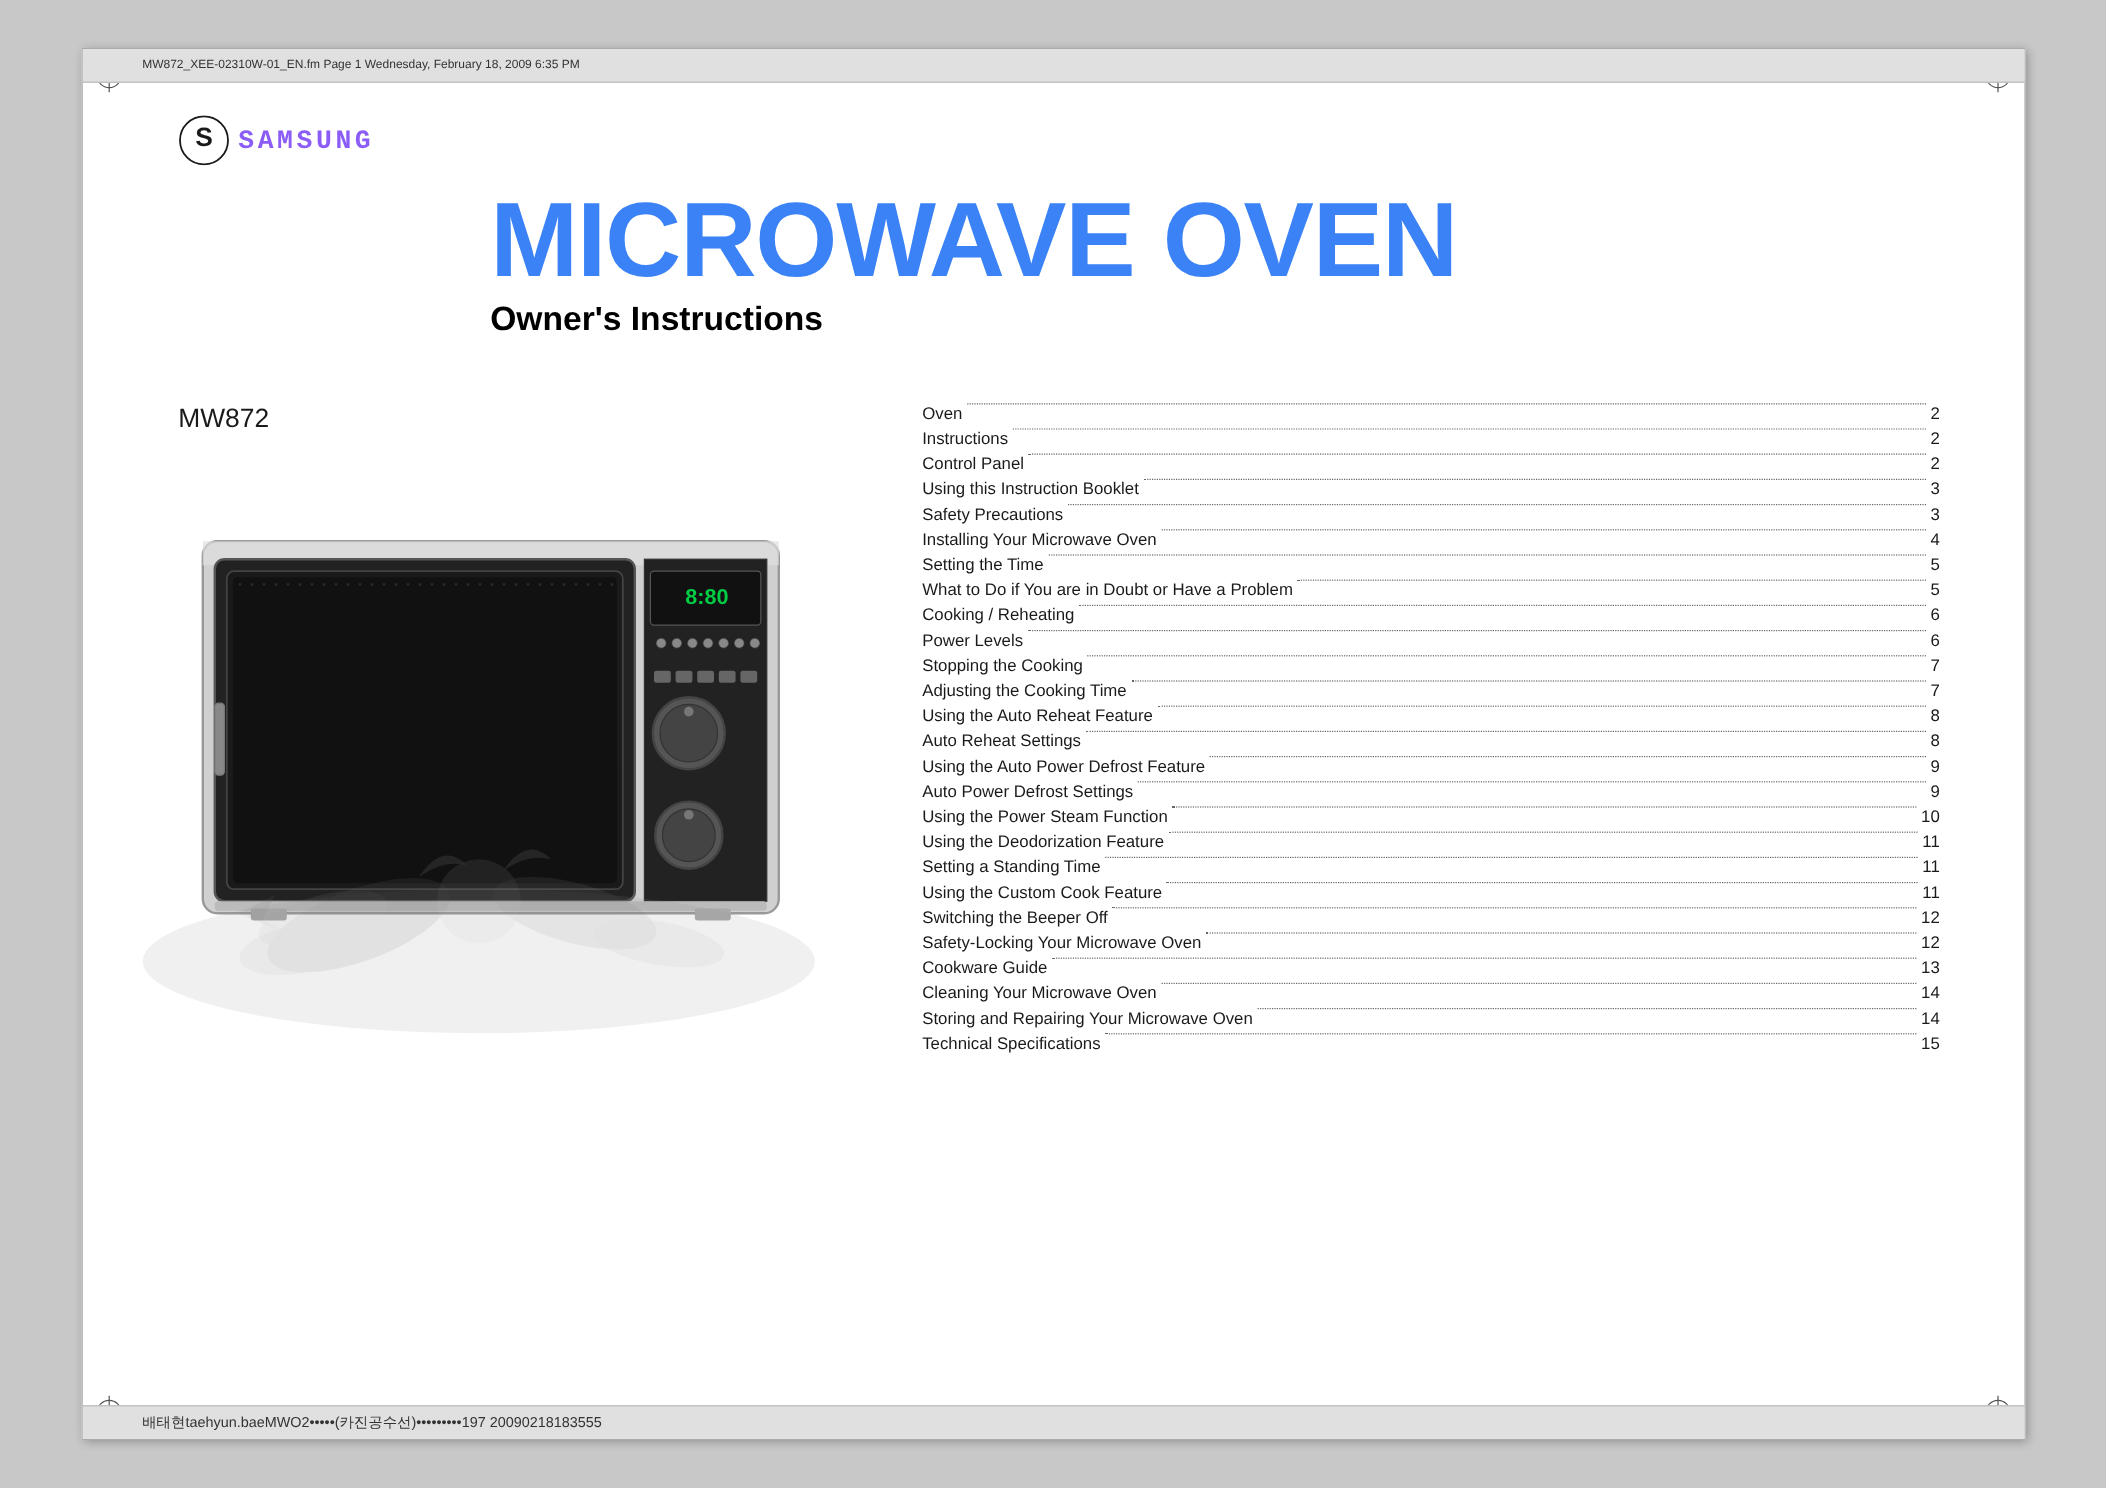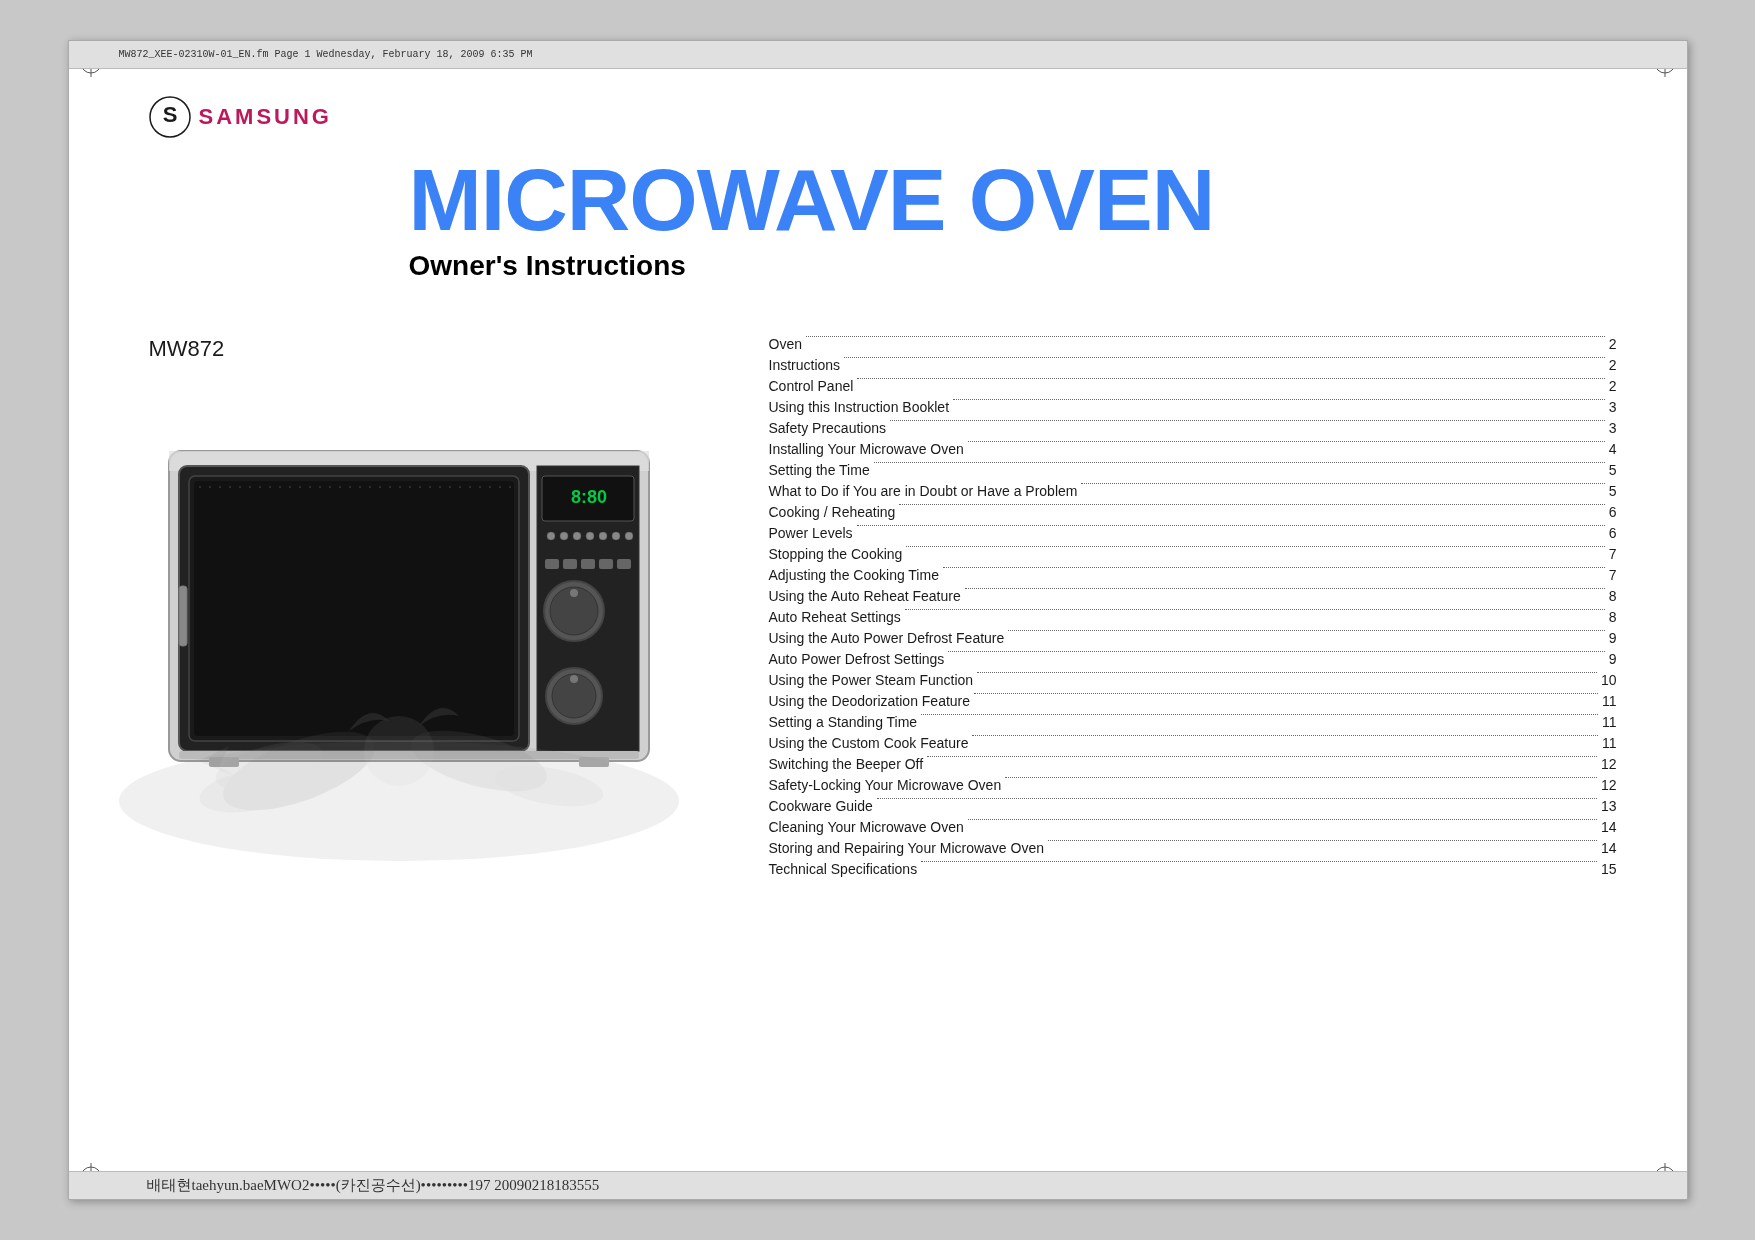"MW872_XEE-02310W-01_EN.fm Page 1" .top-header-text { font-family: Liberation Mono, monospace -> Liberation Sans, sans-serif }
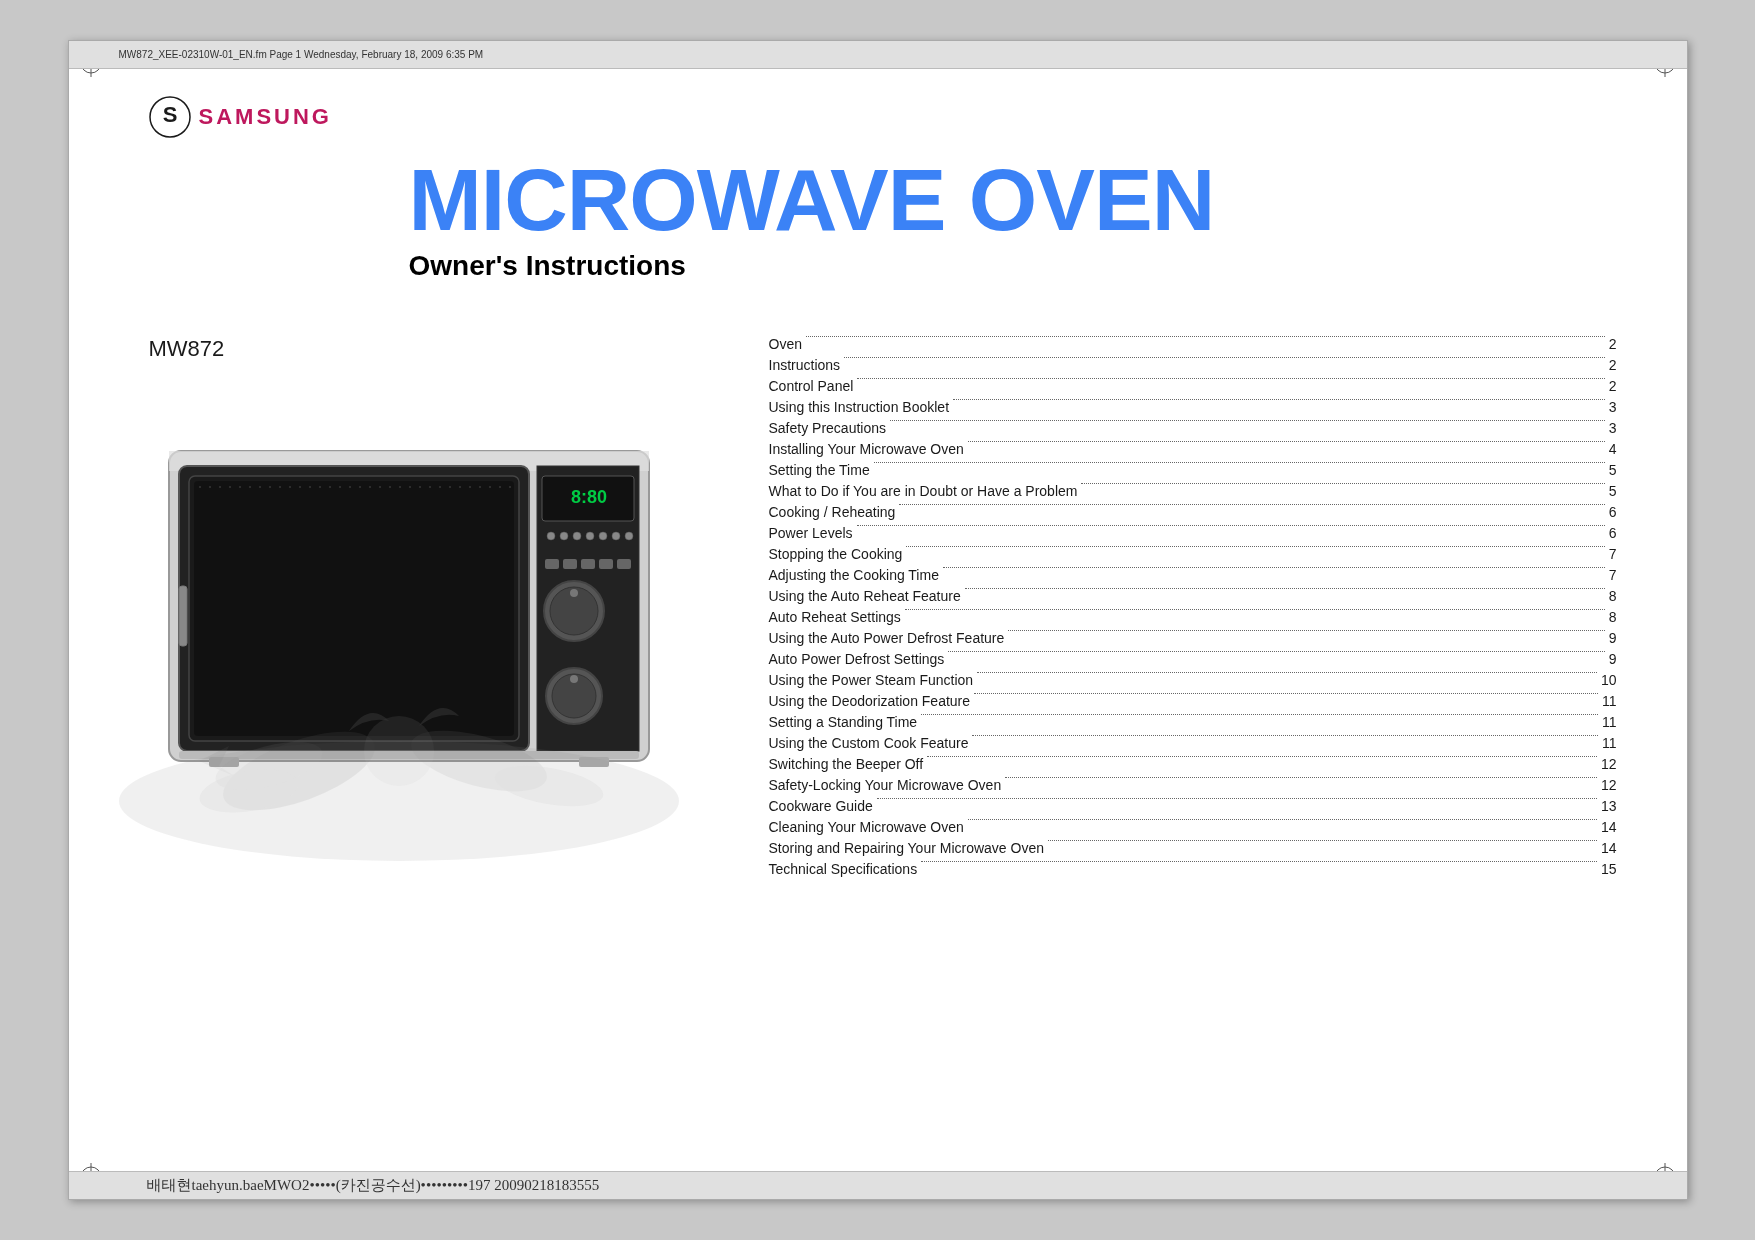"SAMSUNG" .samsung-text { color: #be185d -> #8b5cf6; font-family: Liberation Sans, sans-serif -> Liberation Mono, monospace }
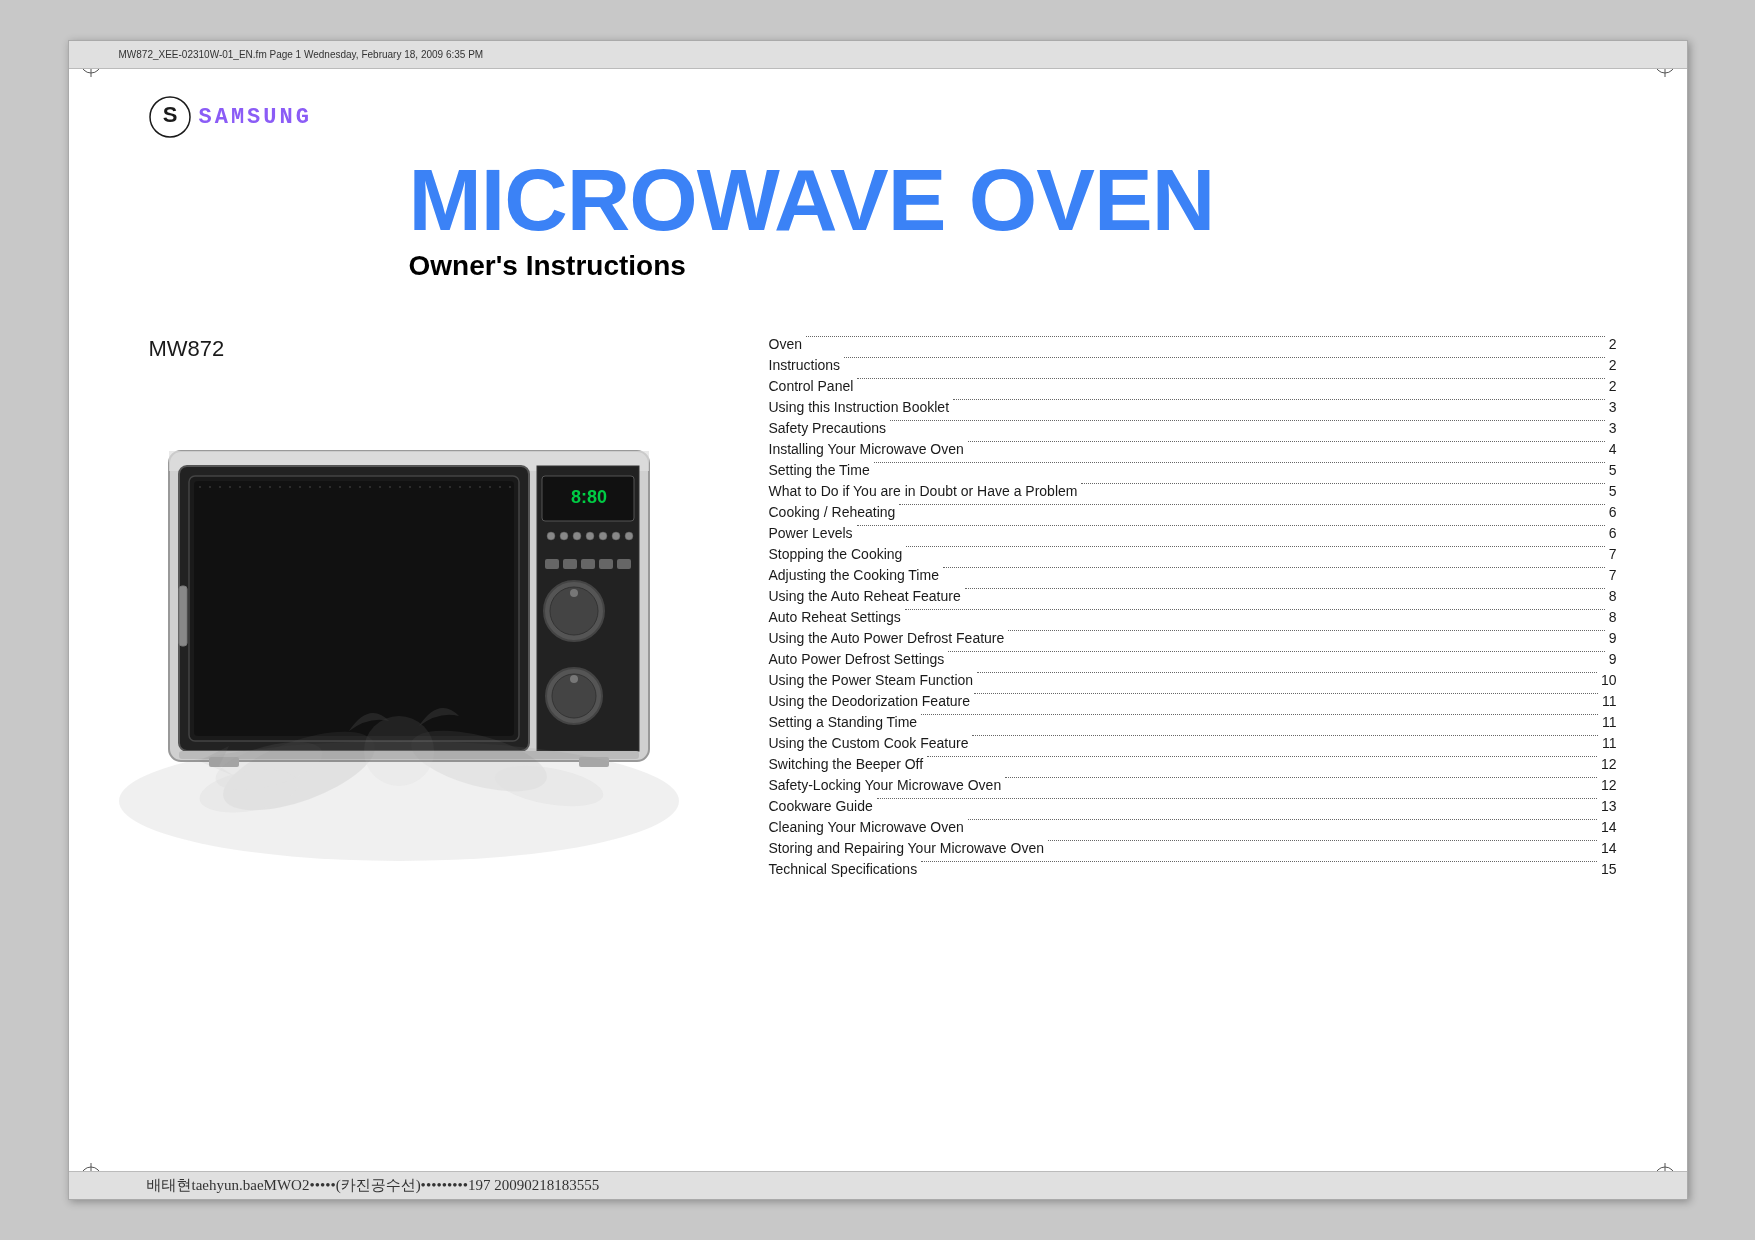"배태현taehyun.baeMWO2•••••(카진공수선)•••••••••1" .bottom-footer-text { font-family: Liberation Serif, serif -> Liberation Sans, sans-serif; font-size: 15px -> 12px; margin-left: 28px -> none }
